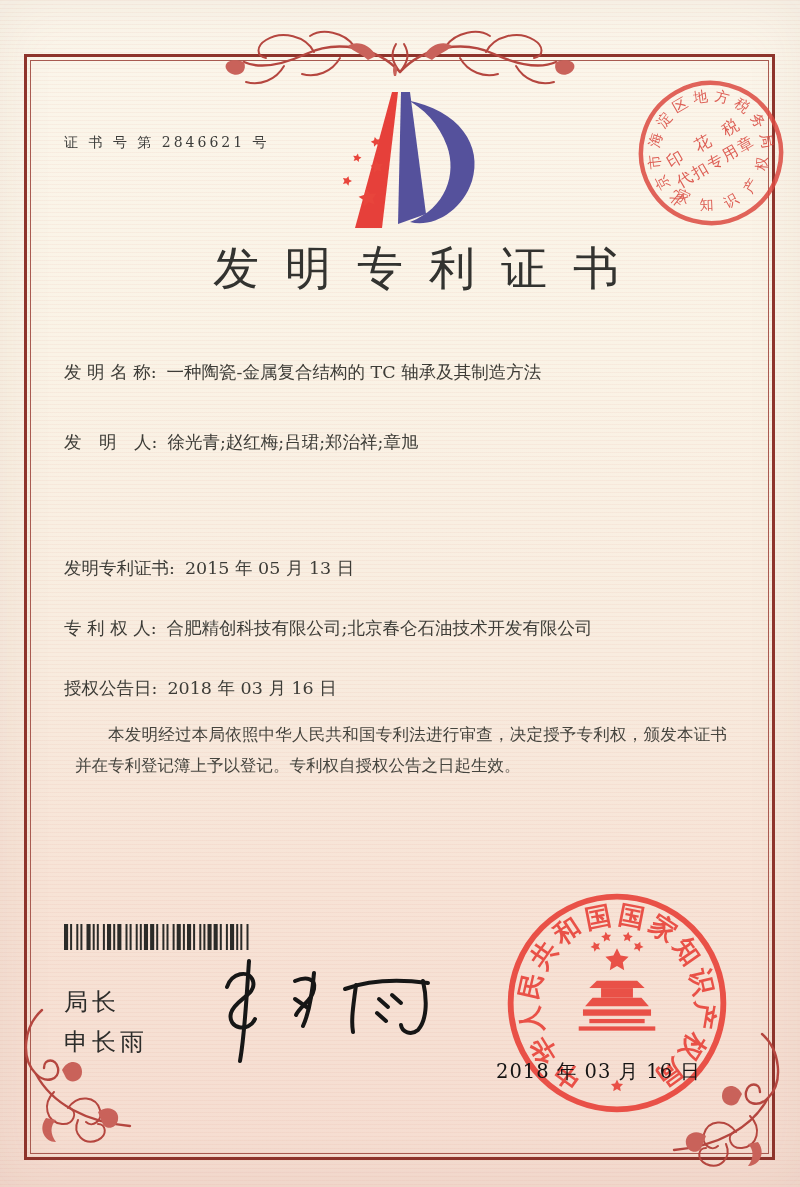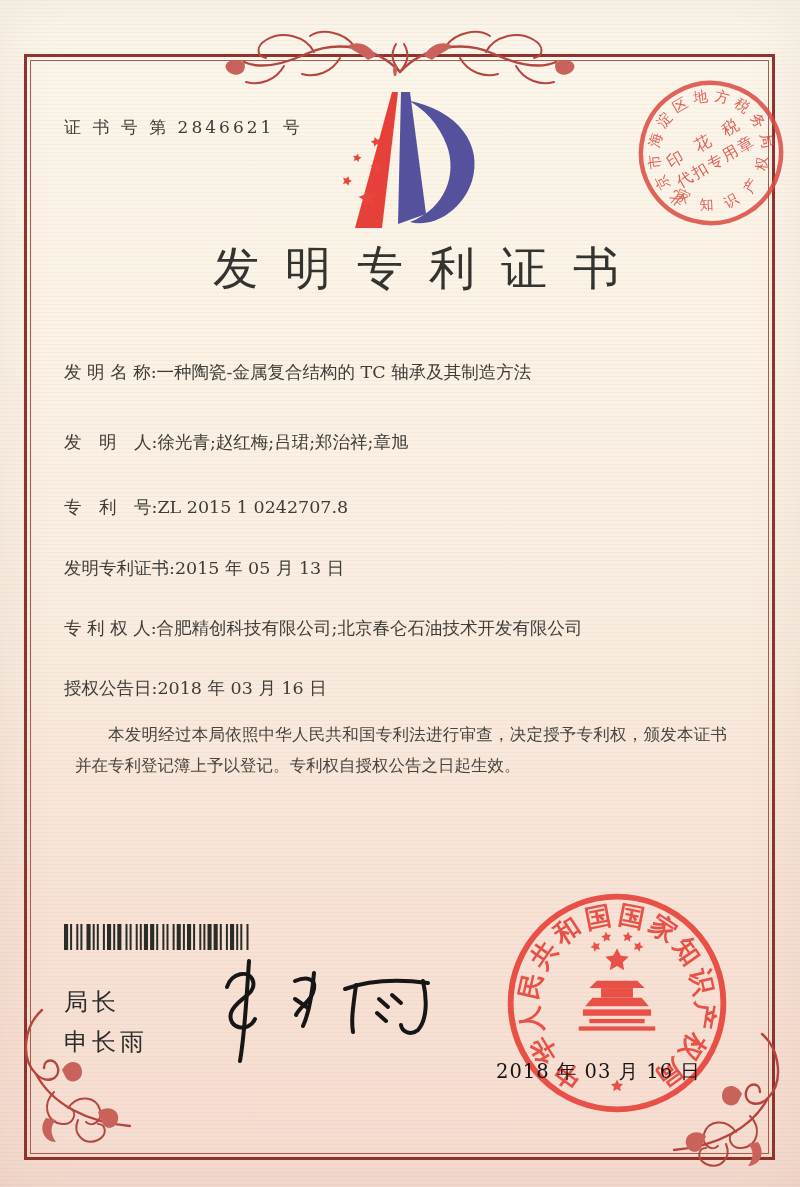"证 书 号 第 2846621" .cert-no { font-size: 17px -> 14px; top: 116px -> 134px }
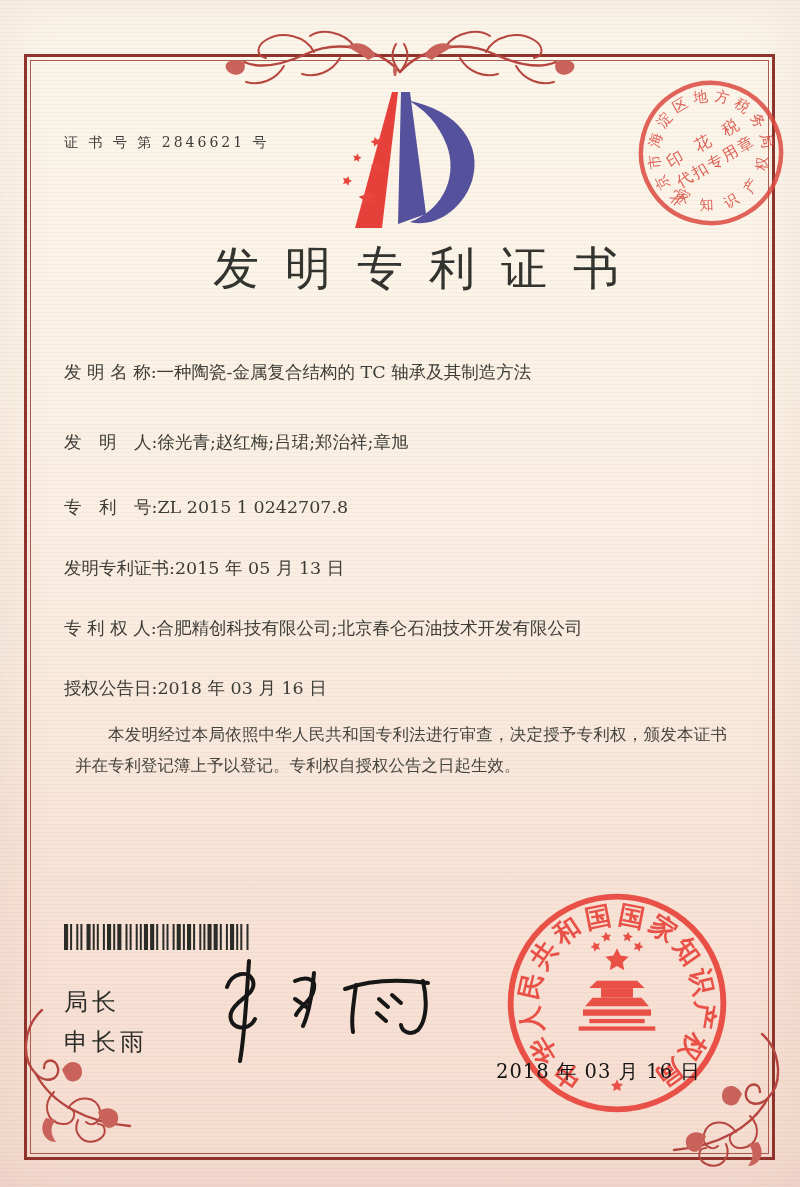"一种陶瓷-金属复合结构的 TC 轴承及其制造方法" .field-row .val { margin-left: 0 -> 10px }
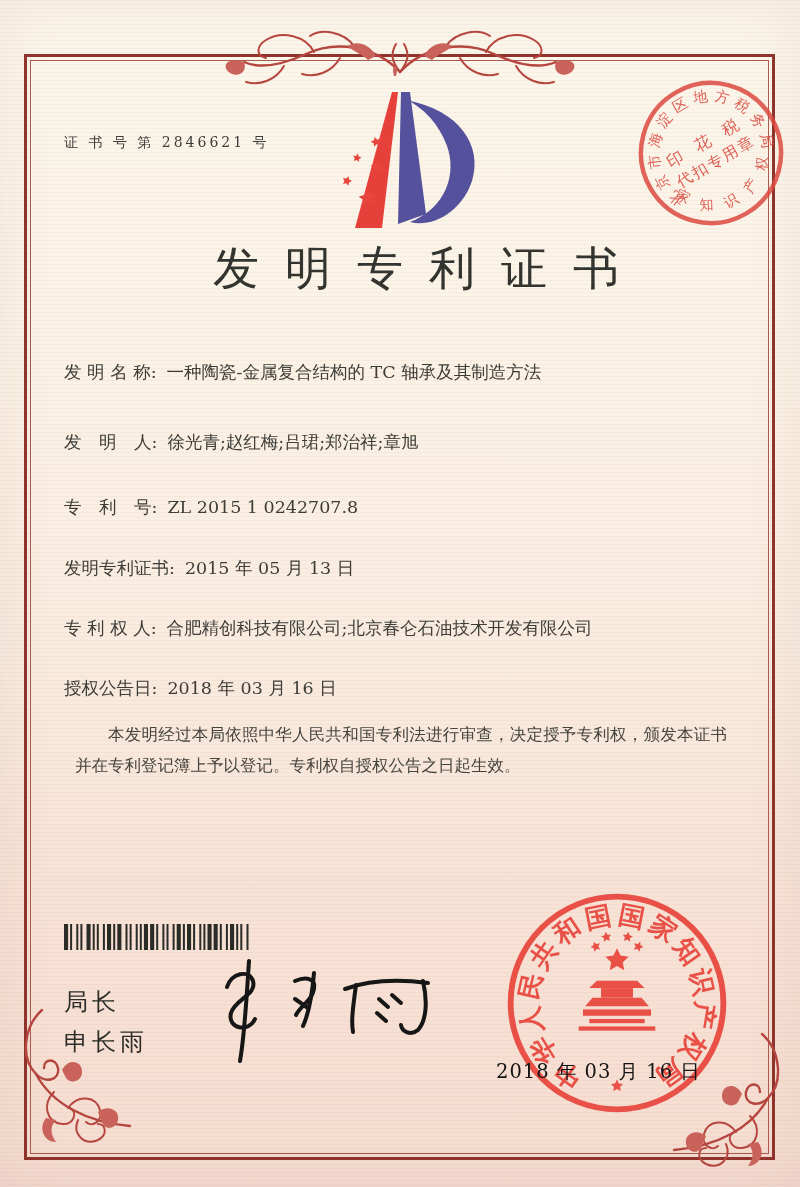"专 利 号: ZL 2015" div.abs { html: <div> <span>专 利 号:</span><span>ZL 2015 1 0242707.8</span> </div> -> none }
